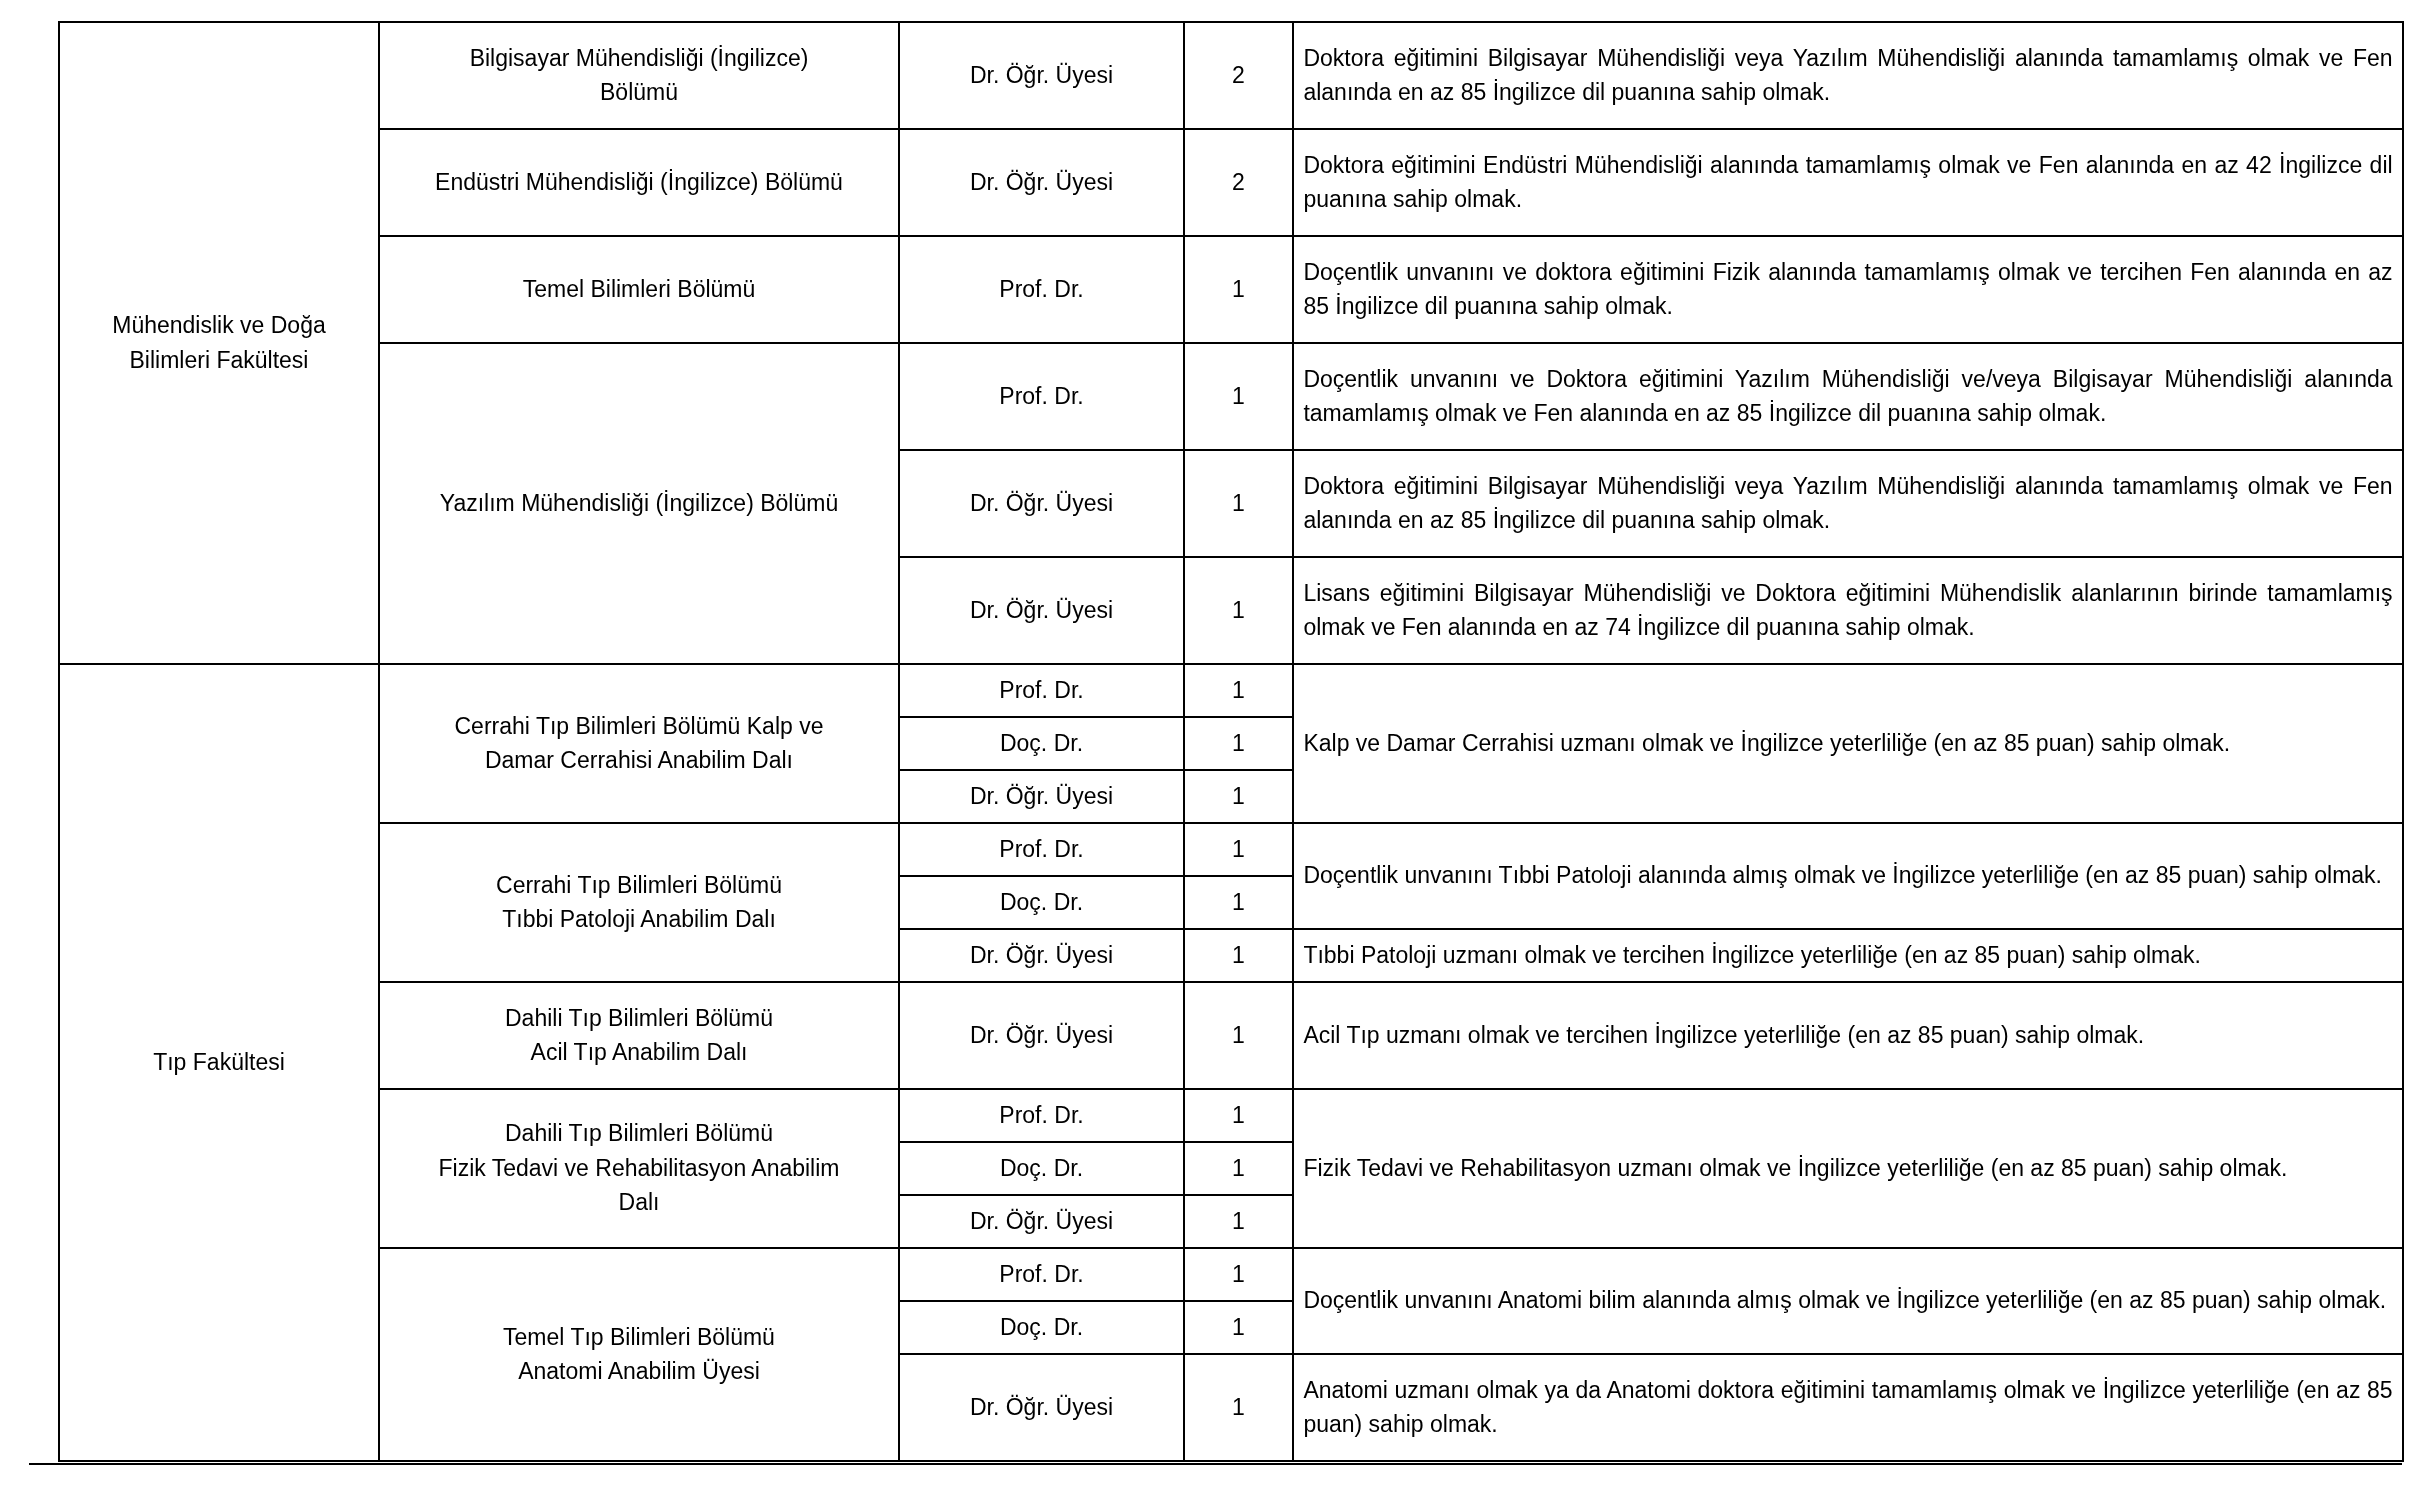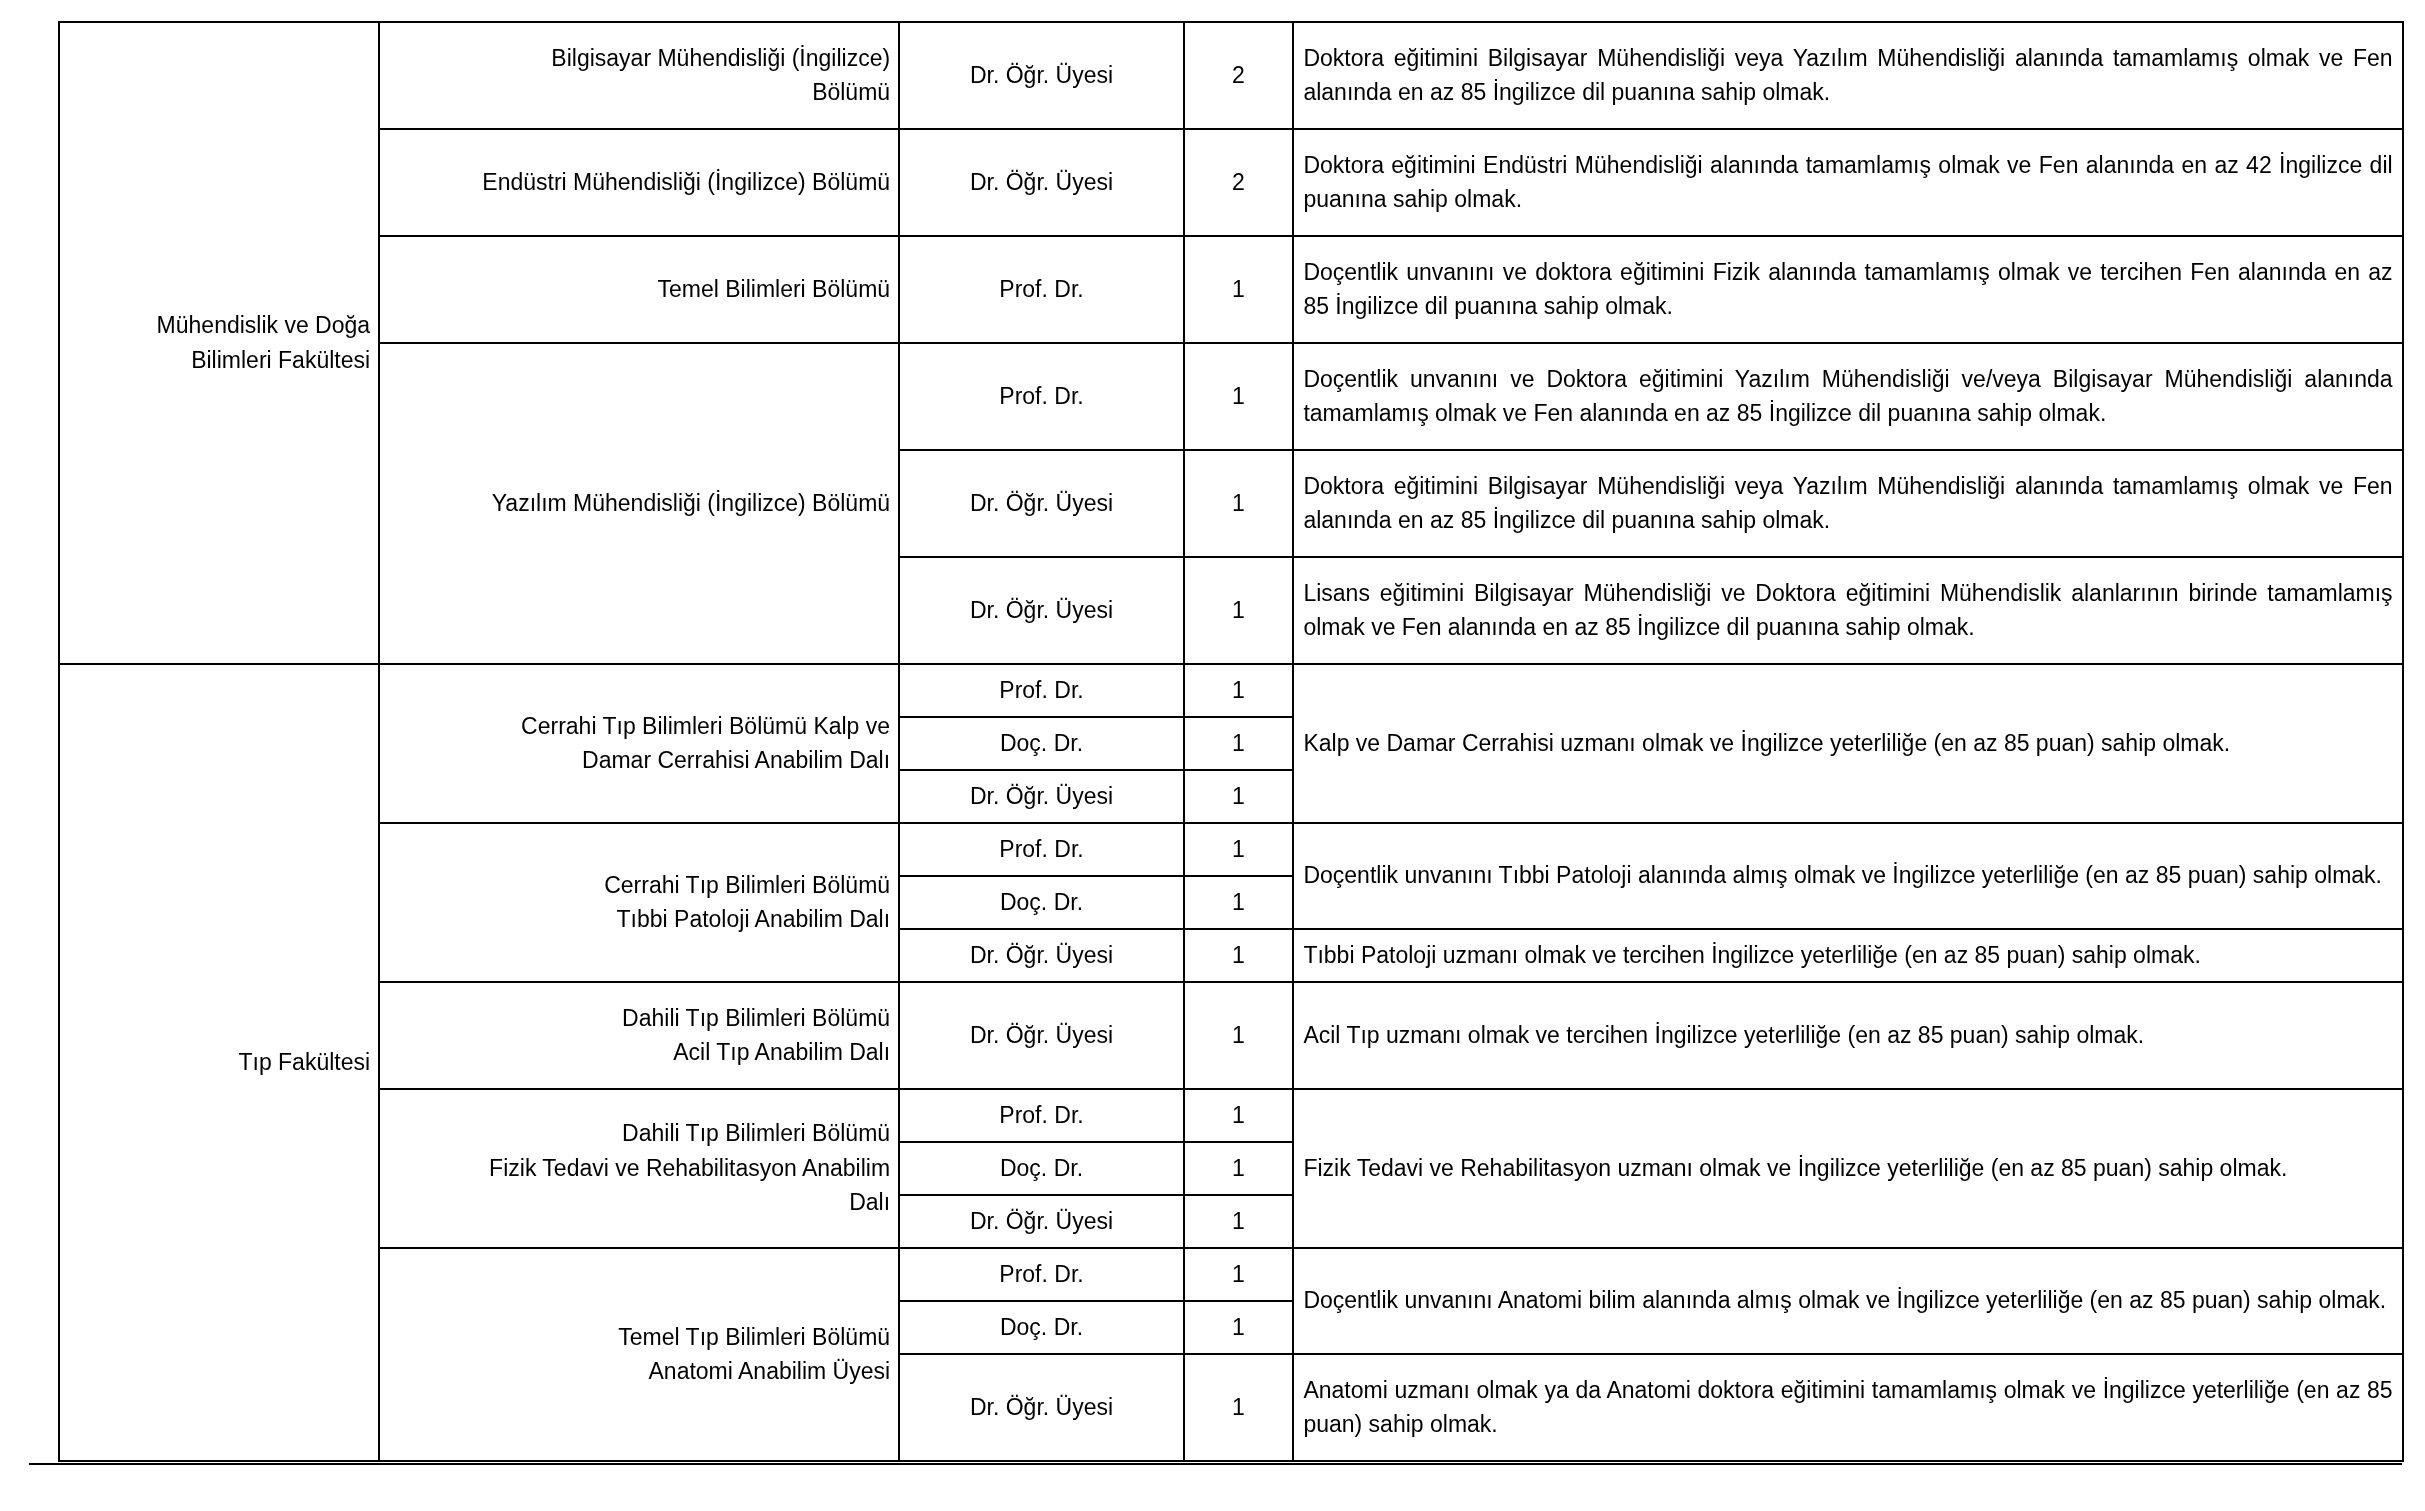"Bilgisayar Mühendisliği (İngilizce)" td.pre { text-align: right -> none }
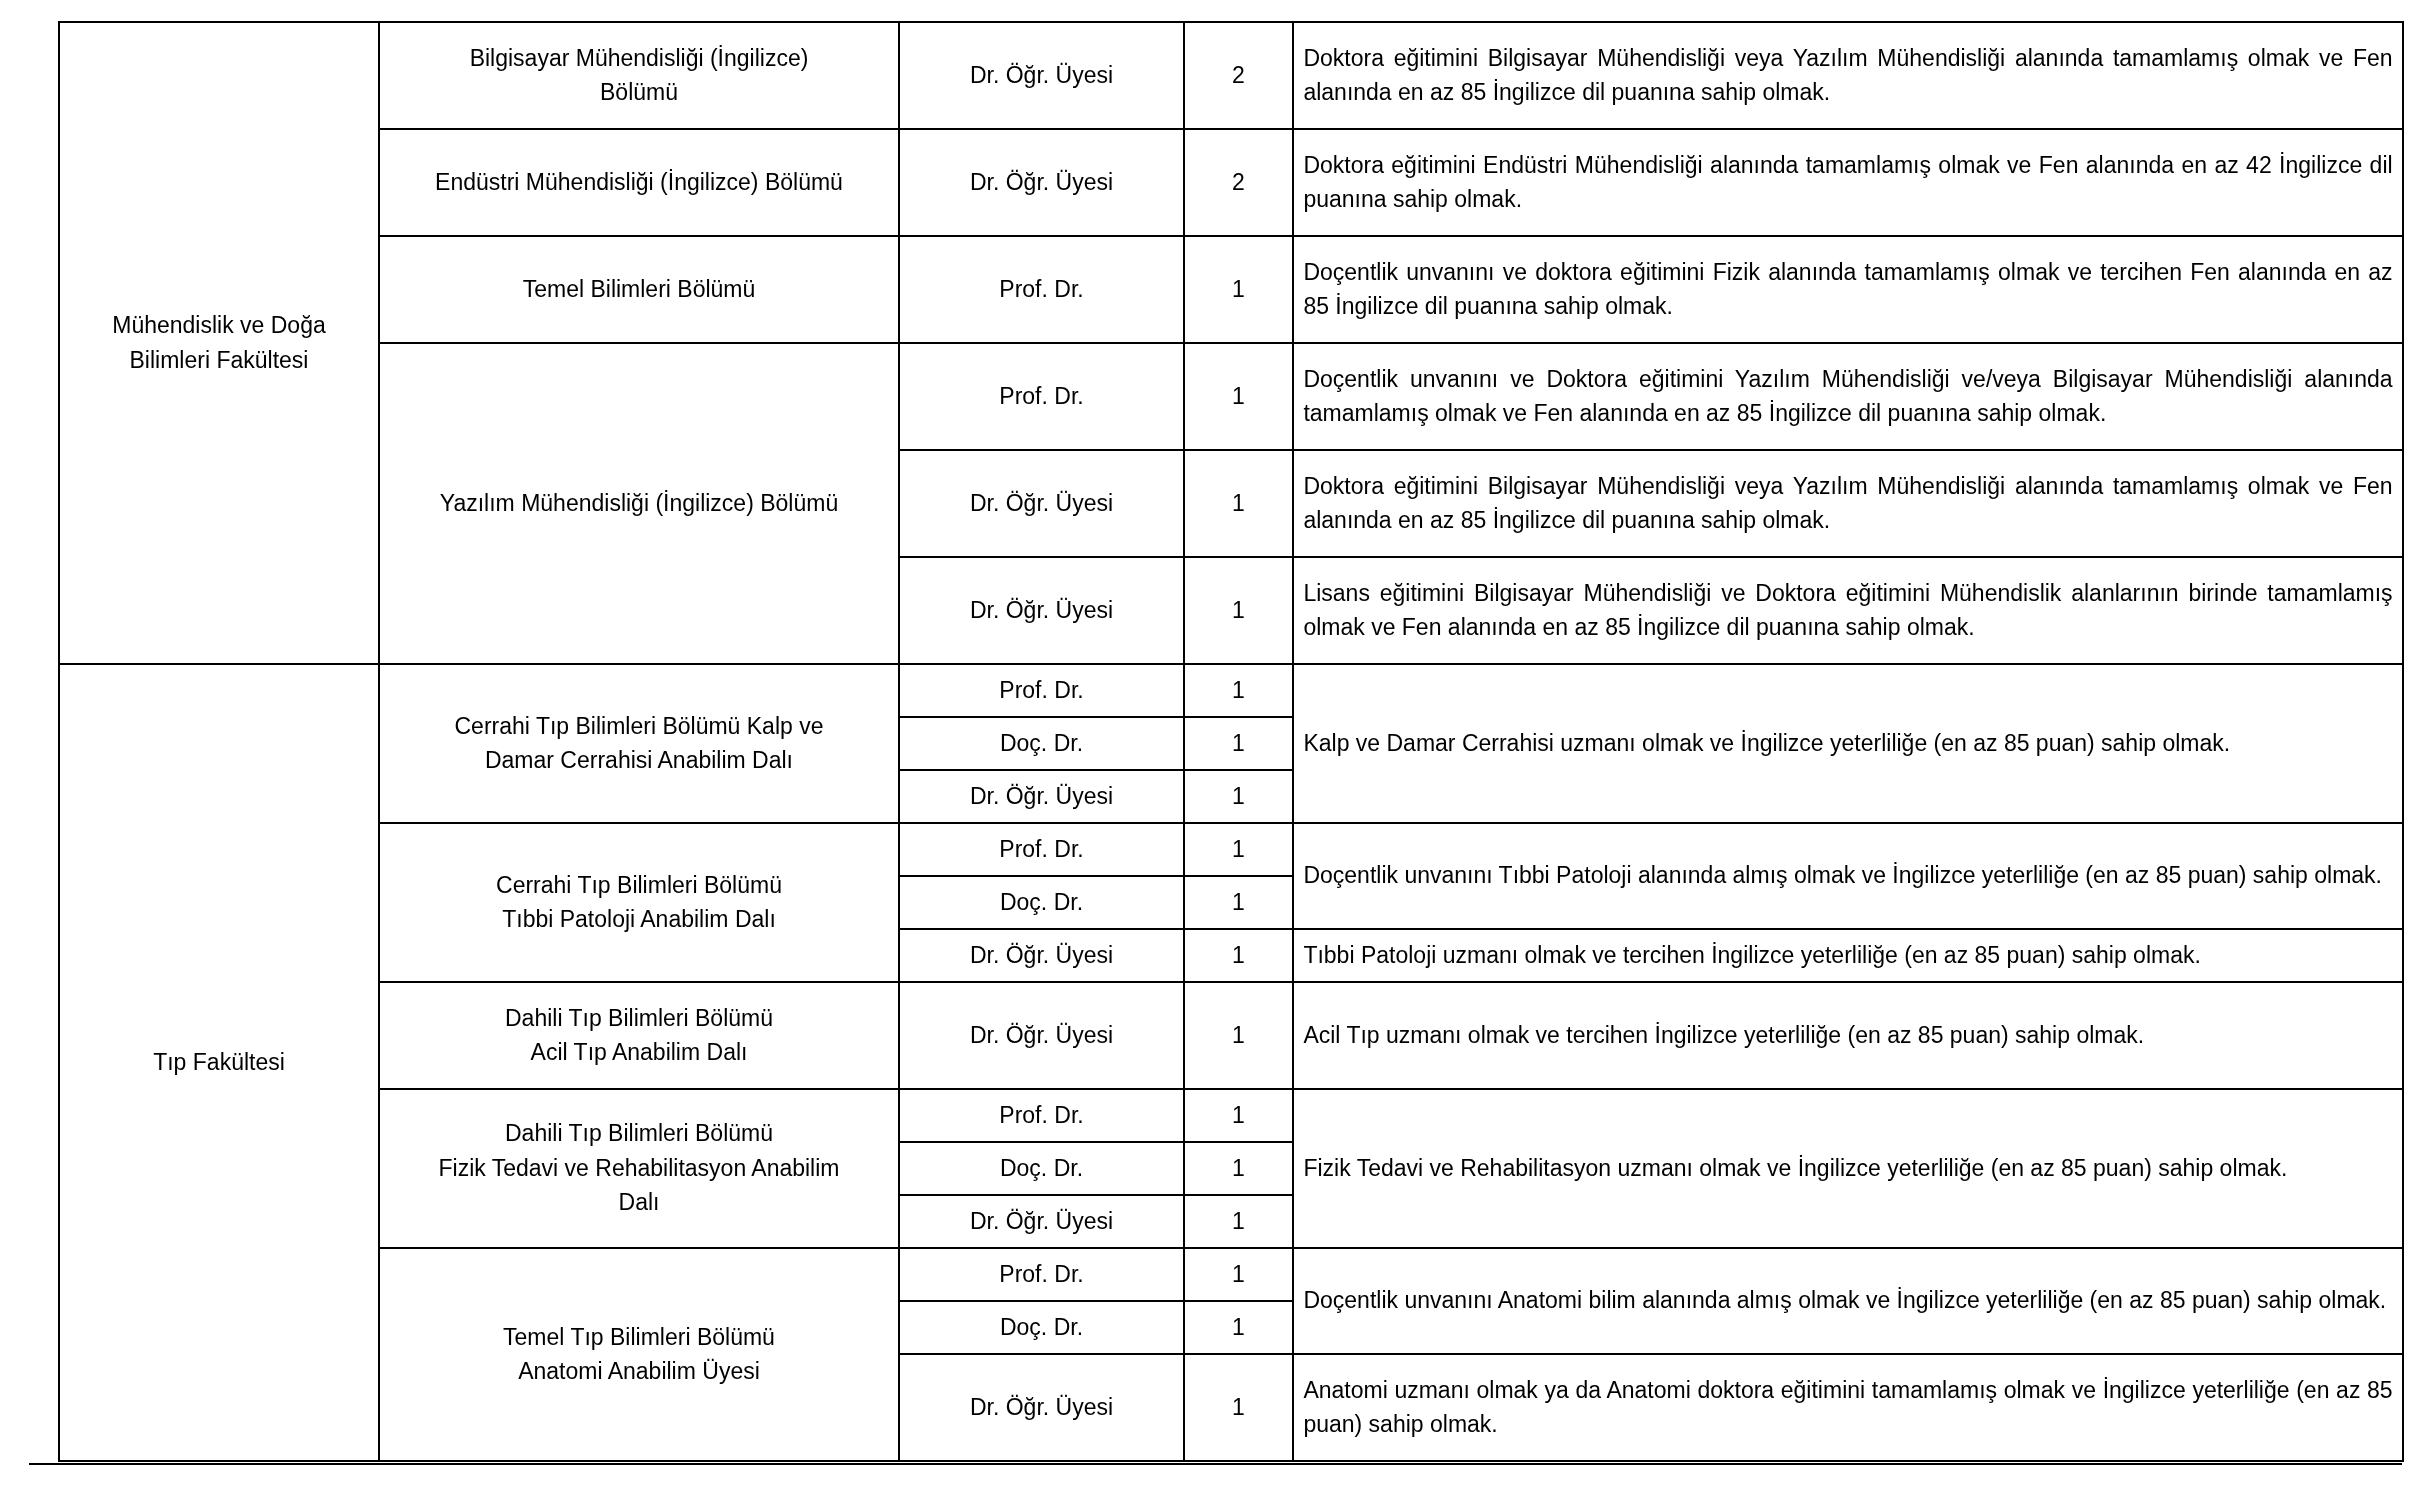"Lisans eğitimini Bilgisayar Mühendisliği" td.req { text: 85 -> 74 }
